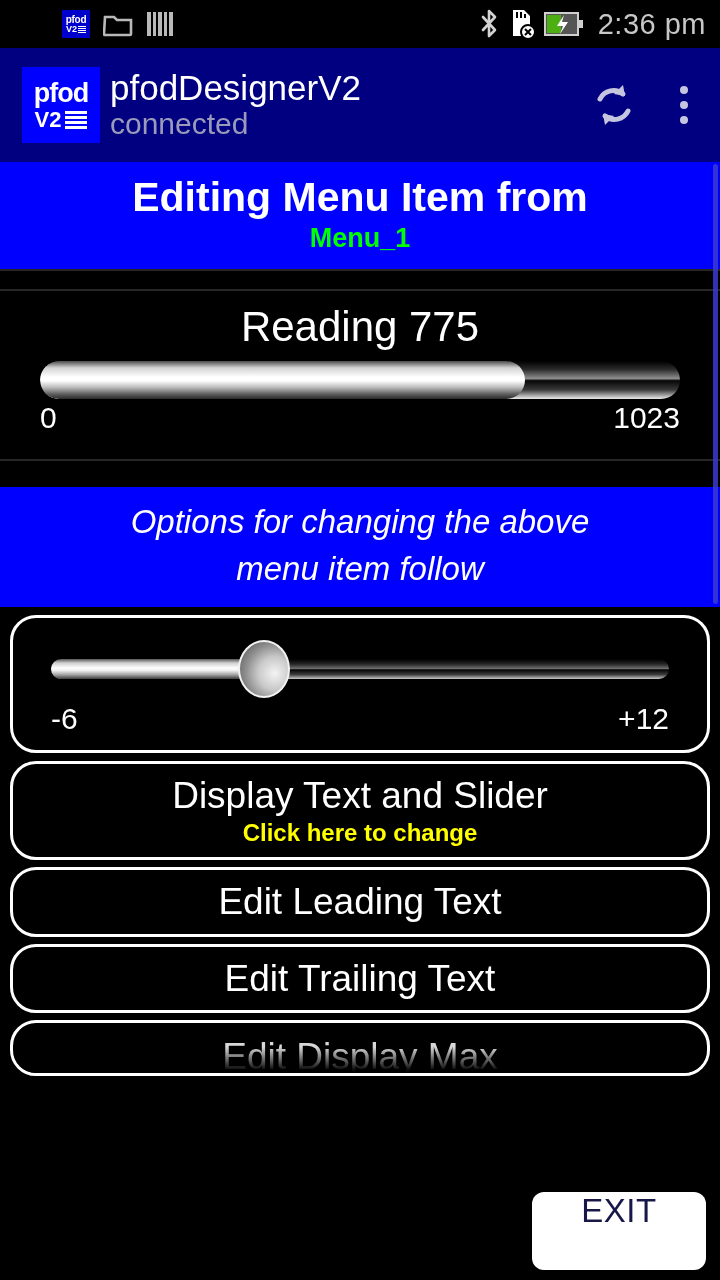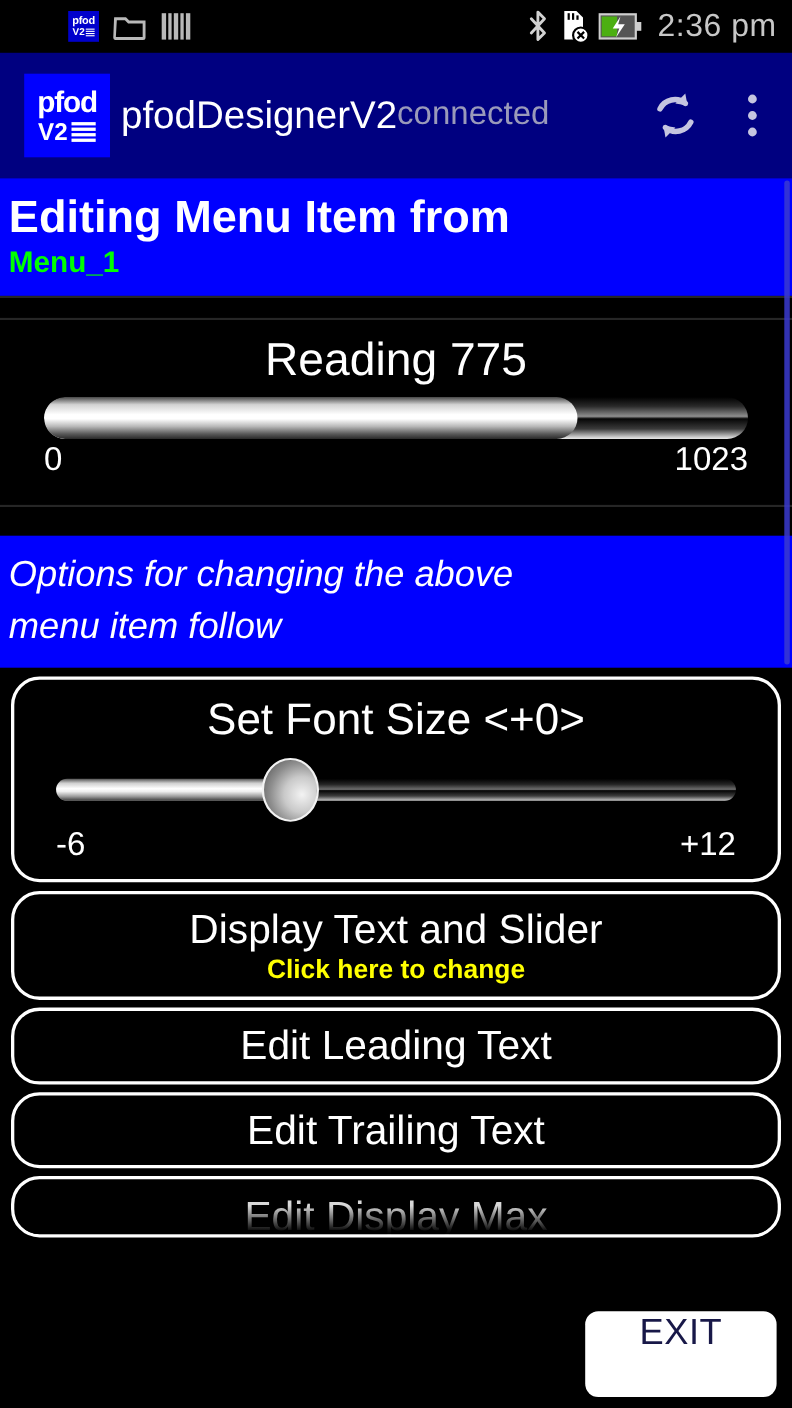"pfodDesignerV2" .titlewrap { flex-direction: row -> column }
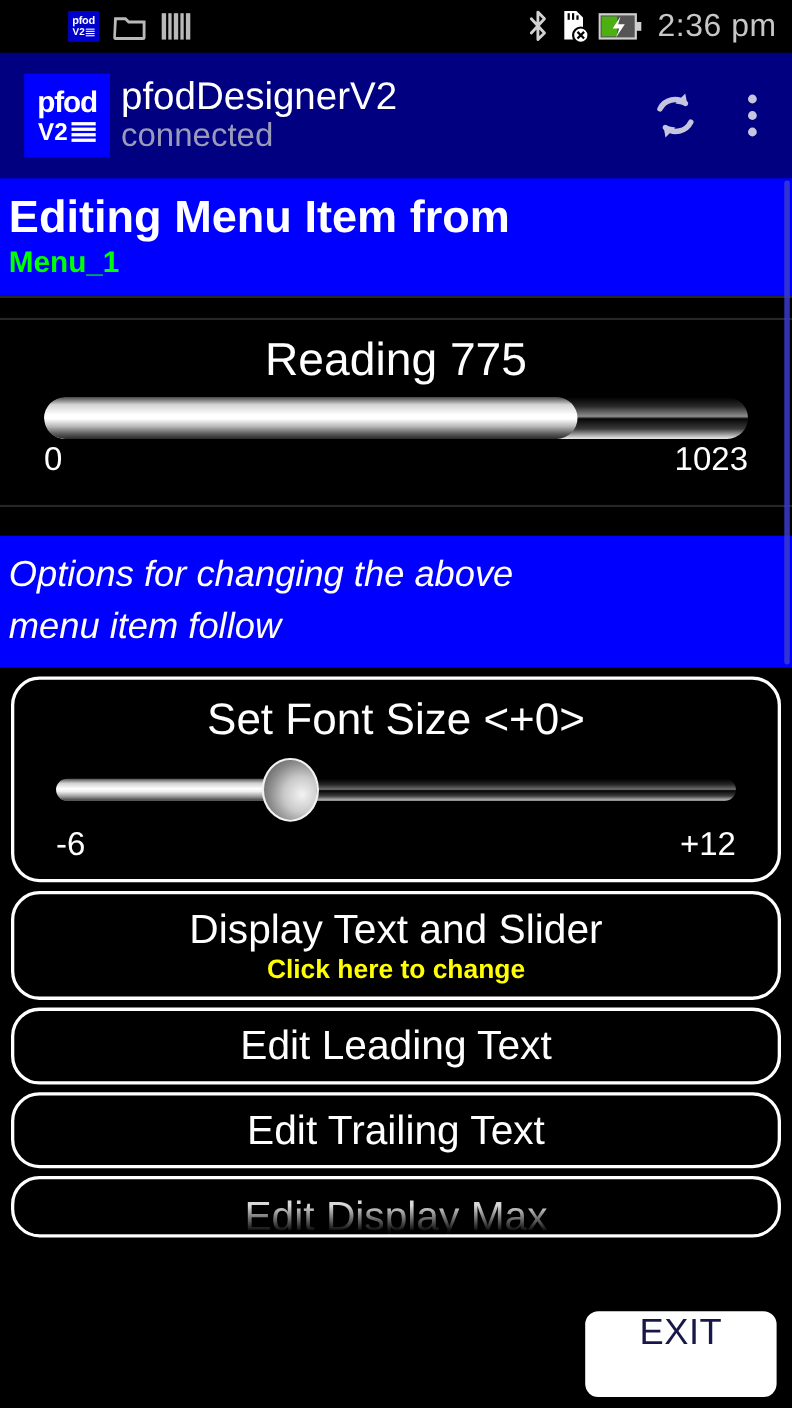"Editing Menu Item from" .bluebar { text-align: left -> center }
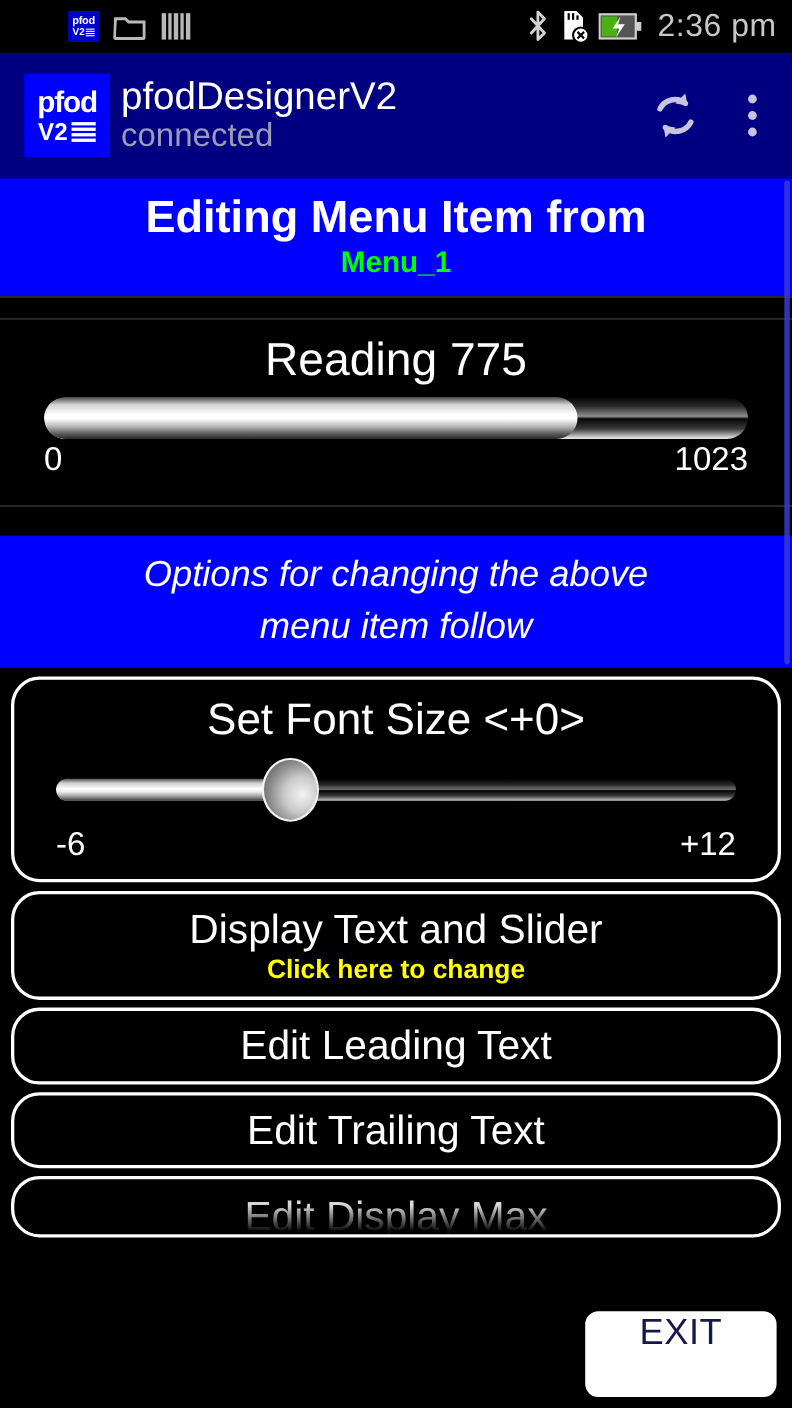"Set Font Size <+0>" div.title { html: <div>Set Font Size &lt;+0&gt;</div> -> none }
